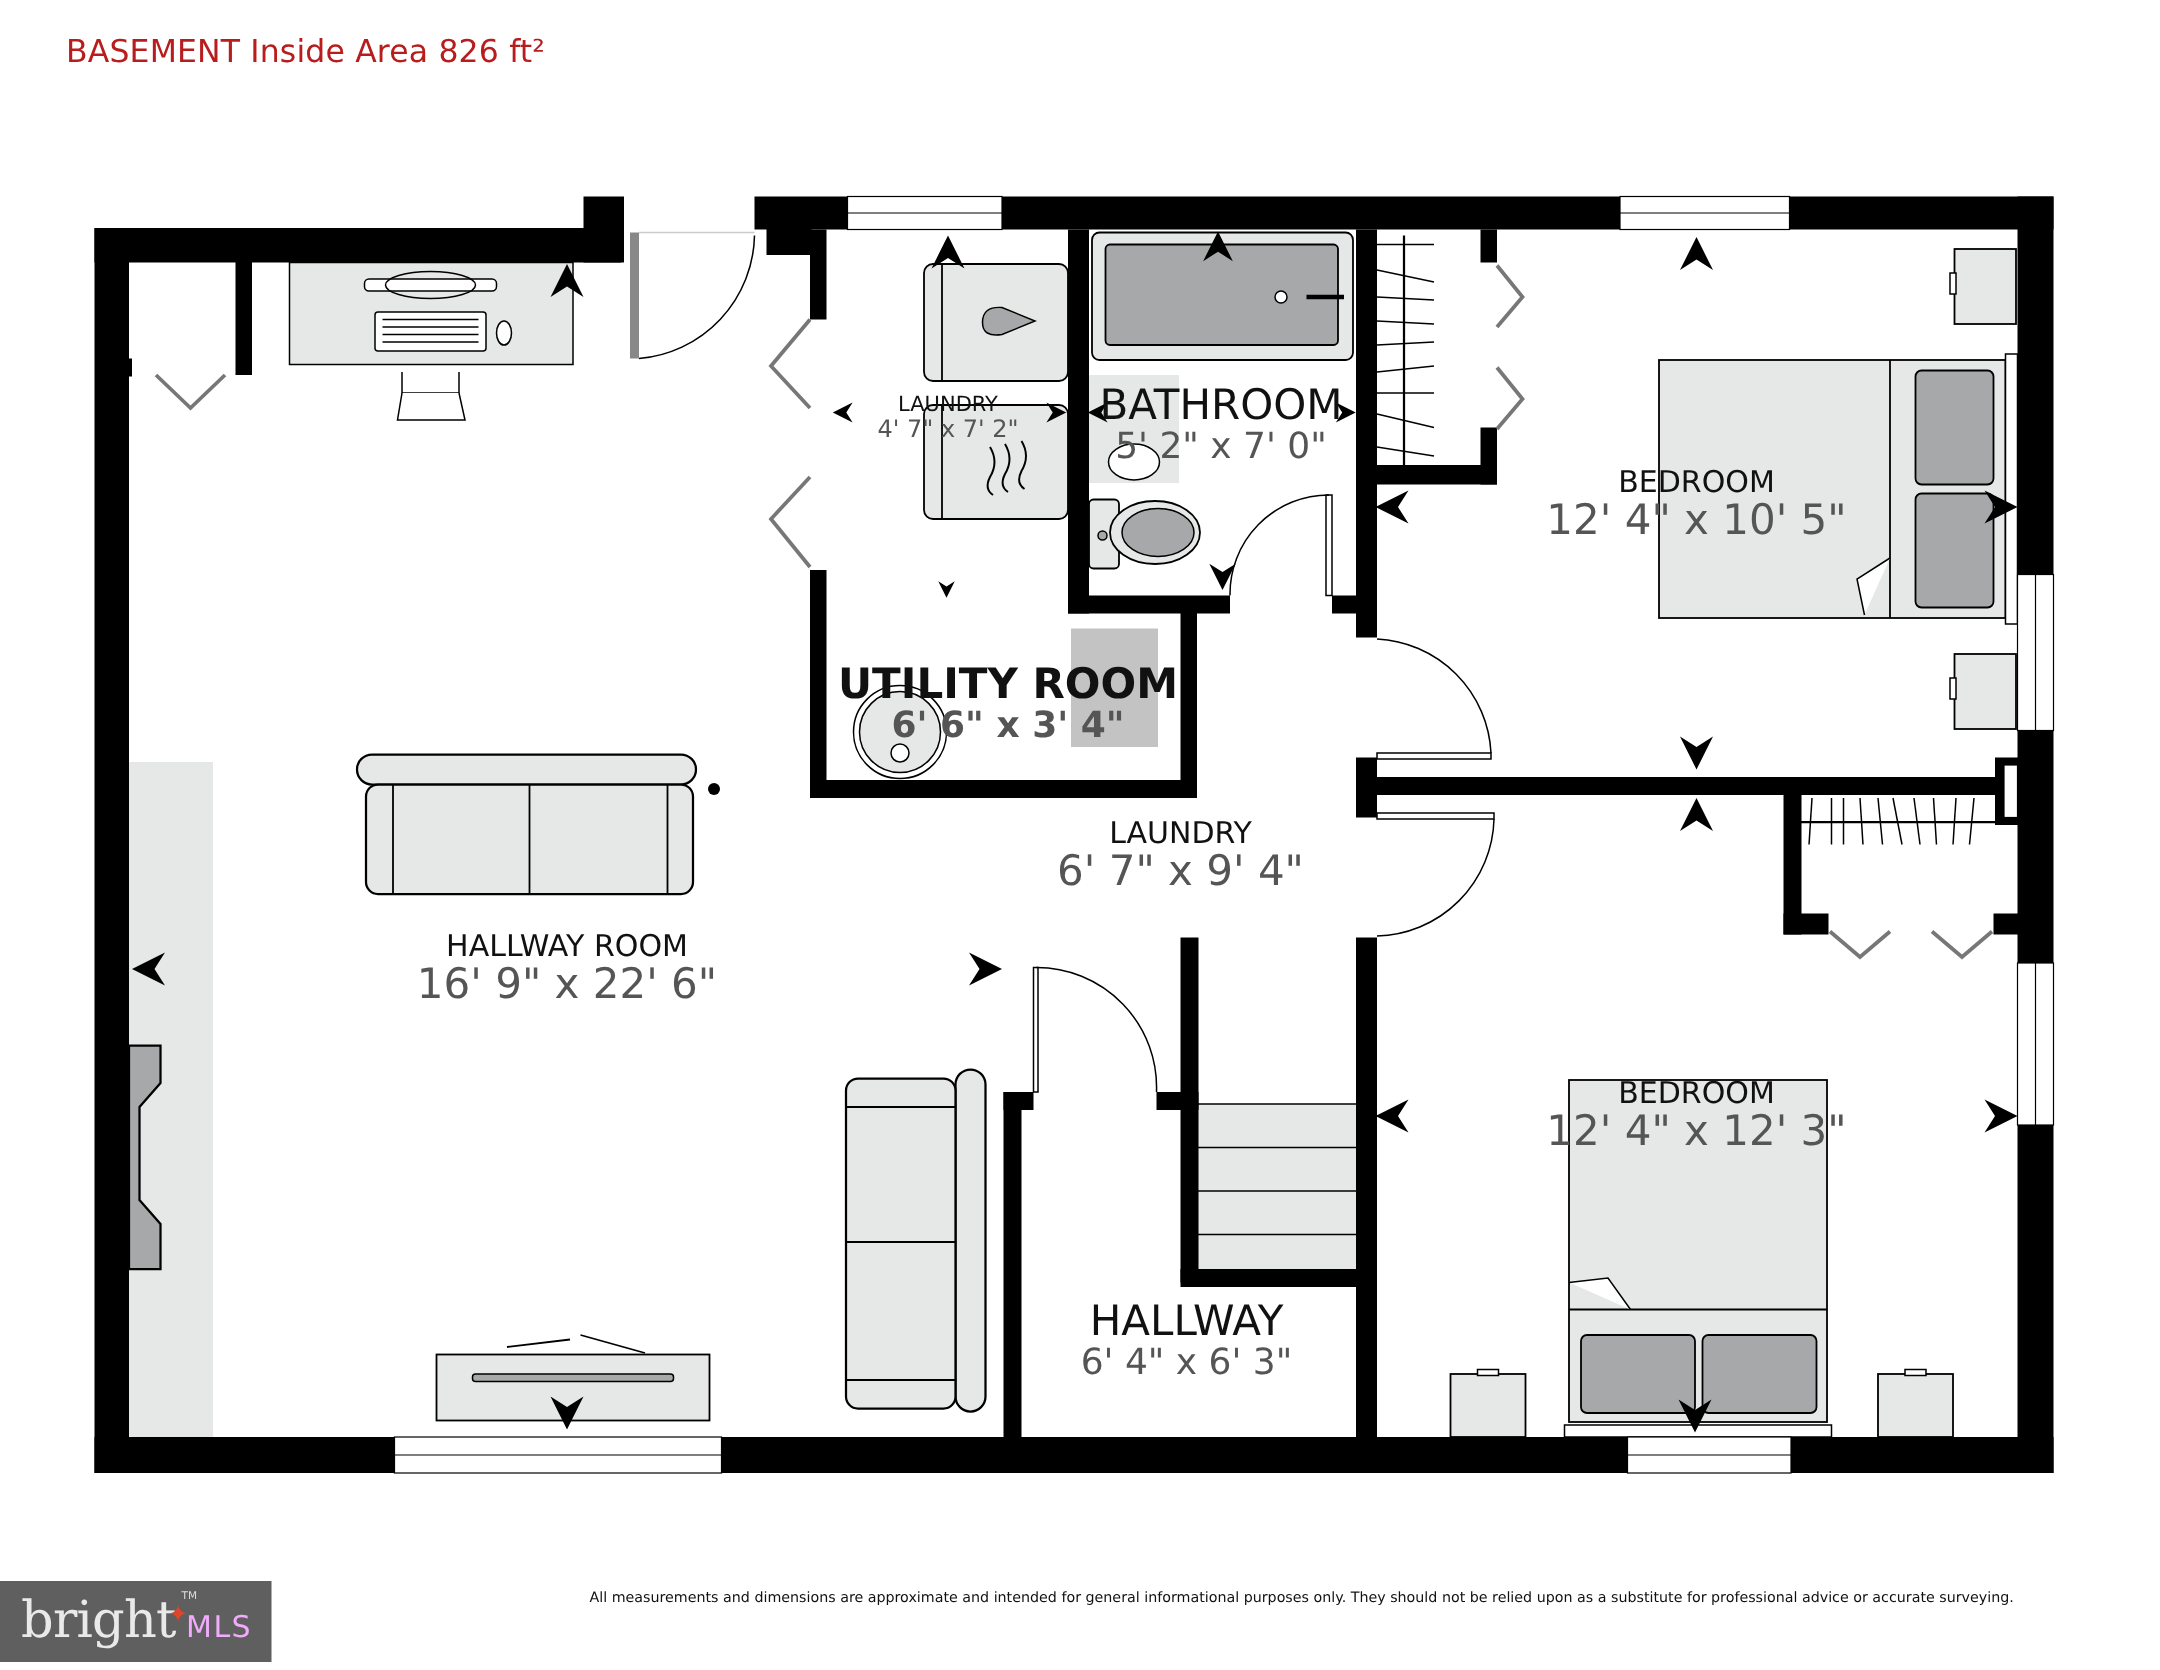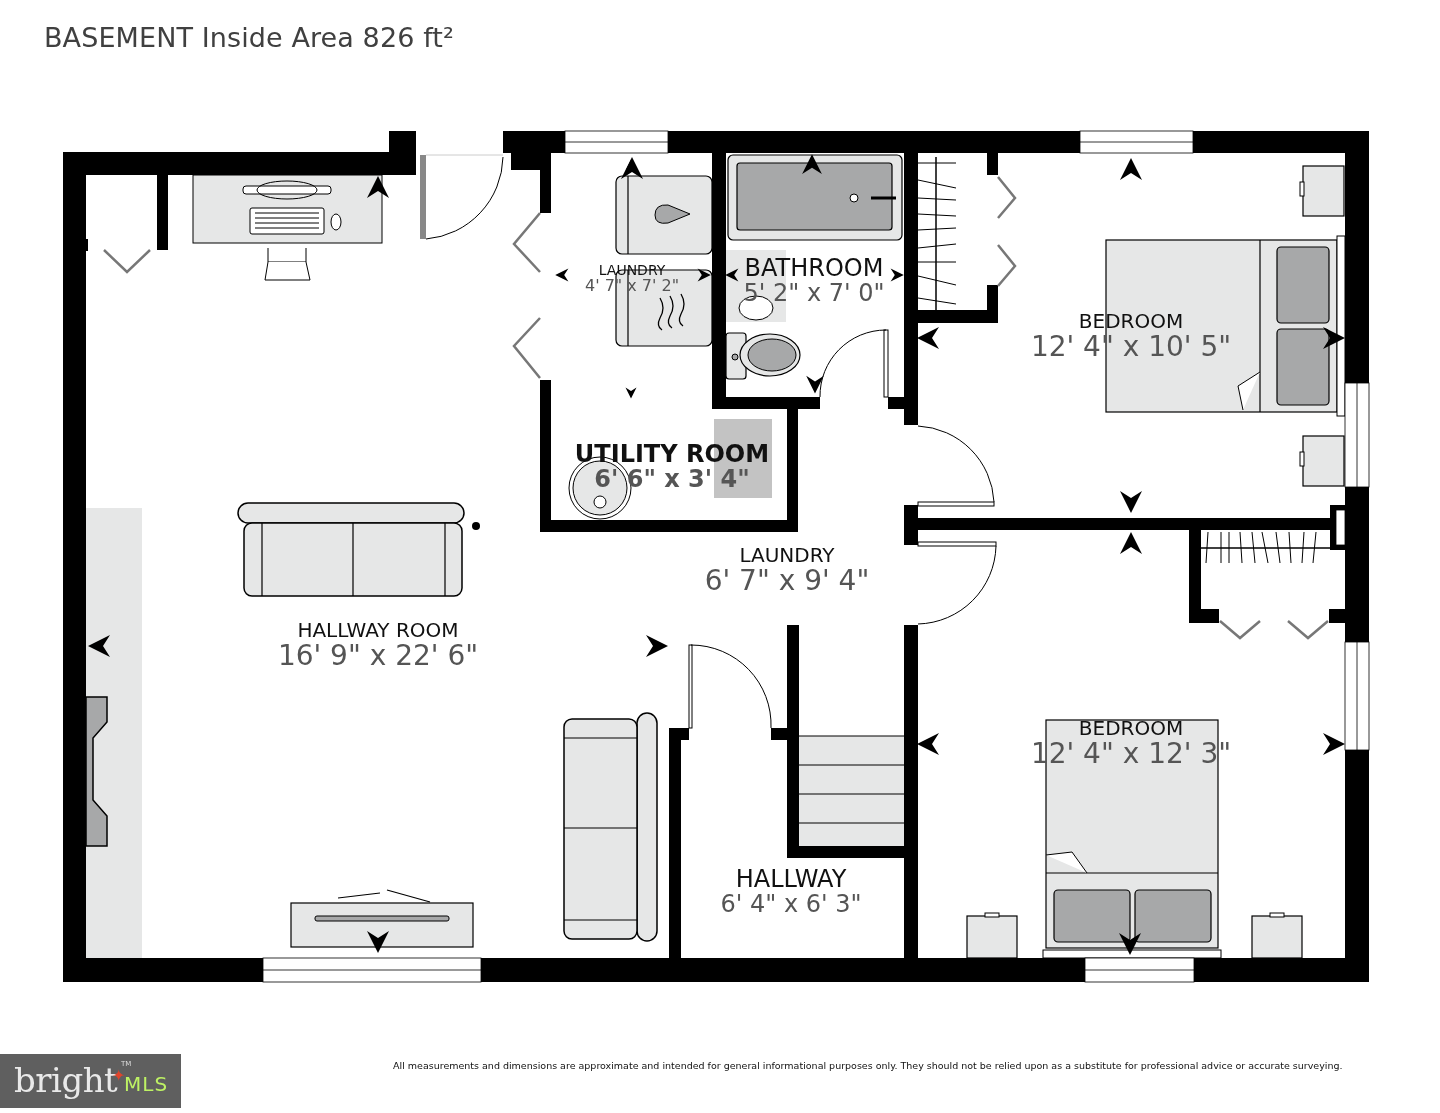"BASEMENT Inside Area 826 ft²" .plan-title { color: #404040 -> #b91c1c; font-size: 27px -> 21px }
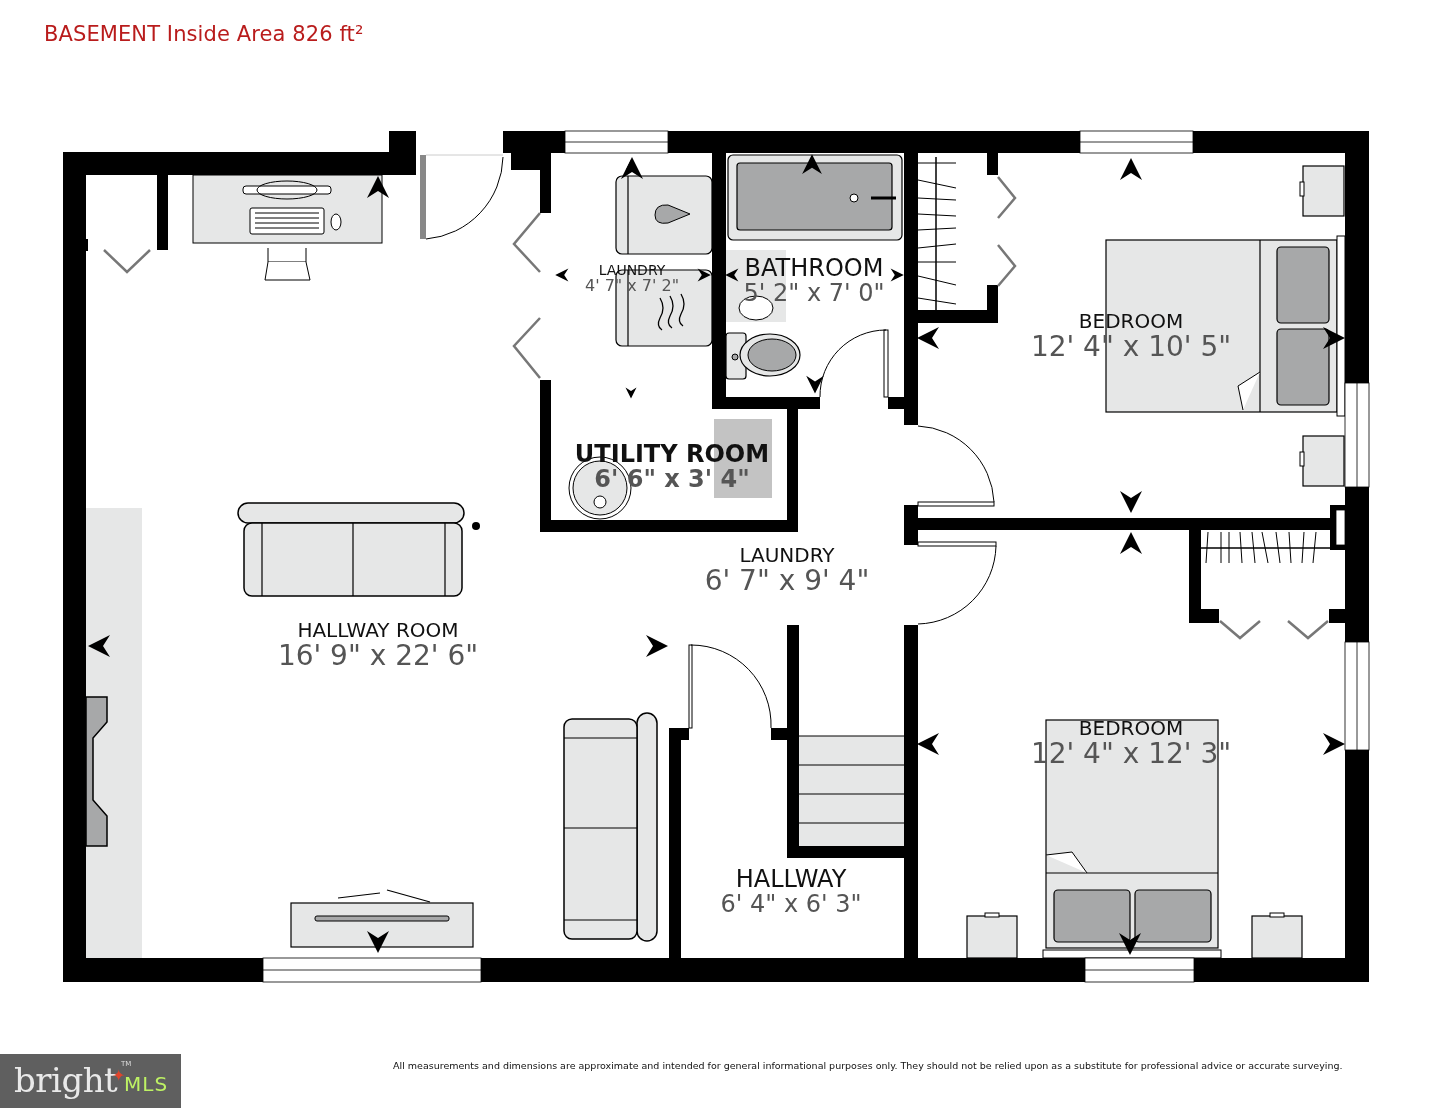"BATHROOM" .md .room-name { font-size: 24px -> 28px }
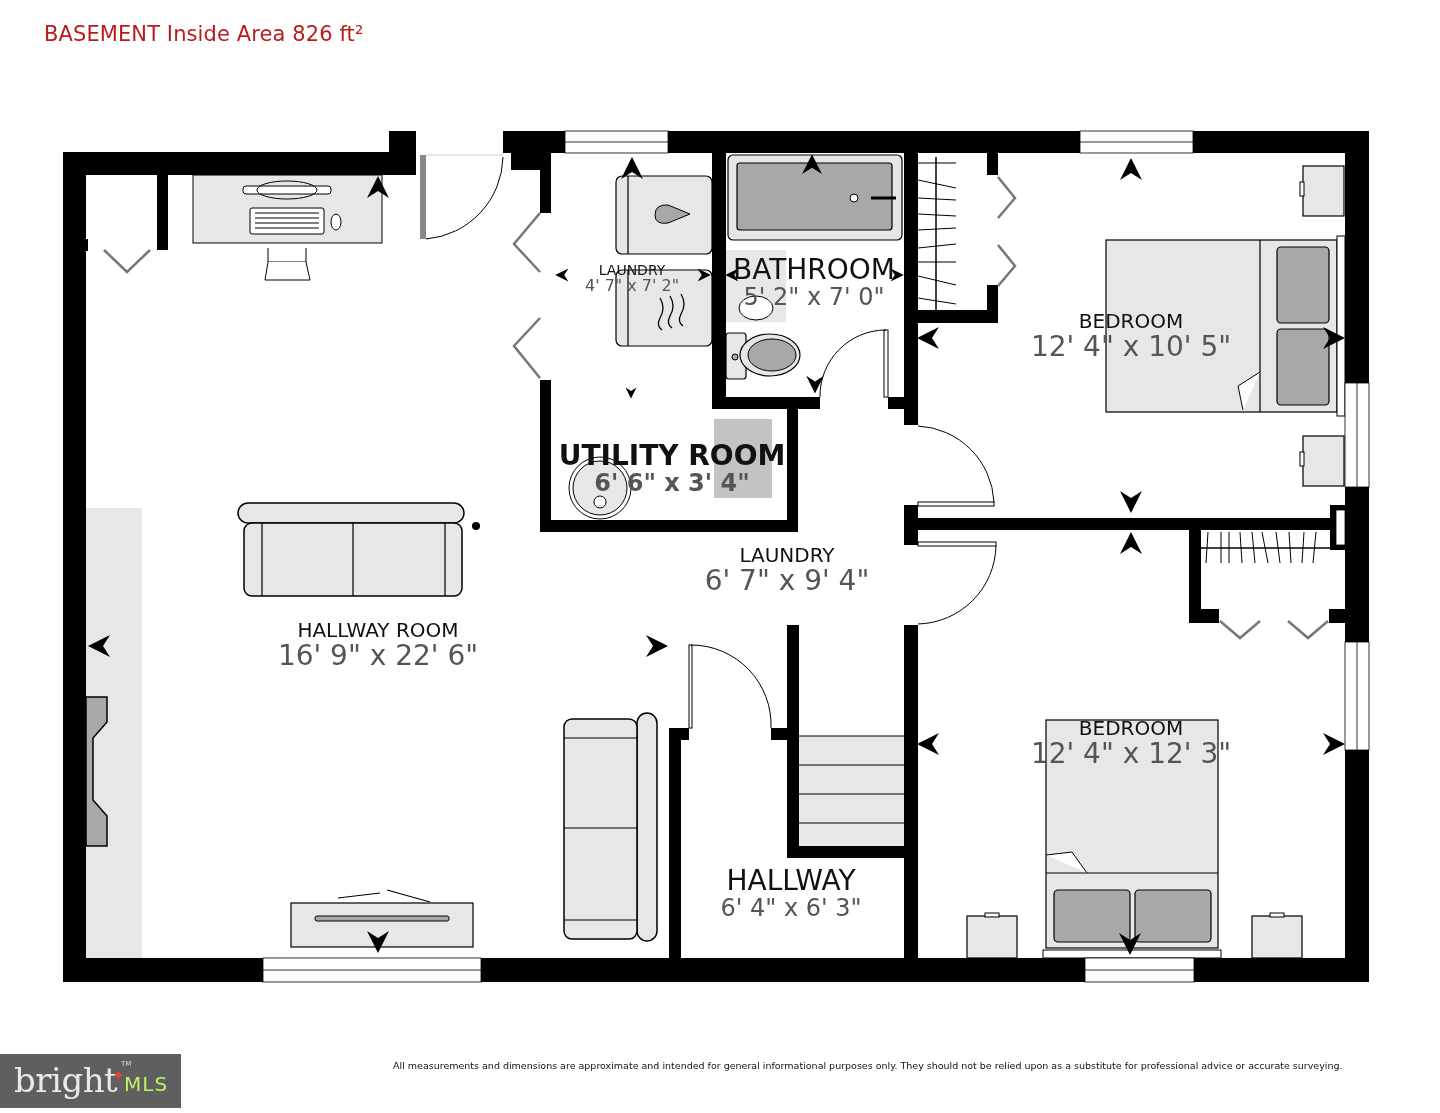"MLS" .logo-mls { color: #bef264 -> #f0abfc }
